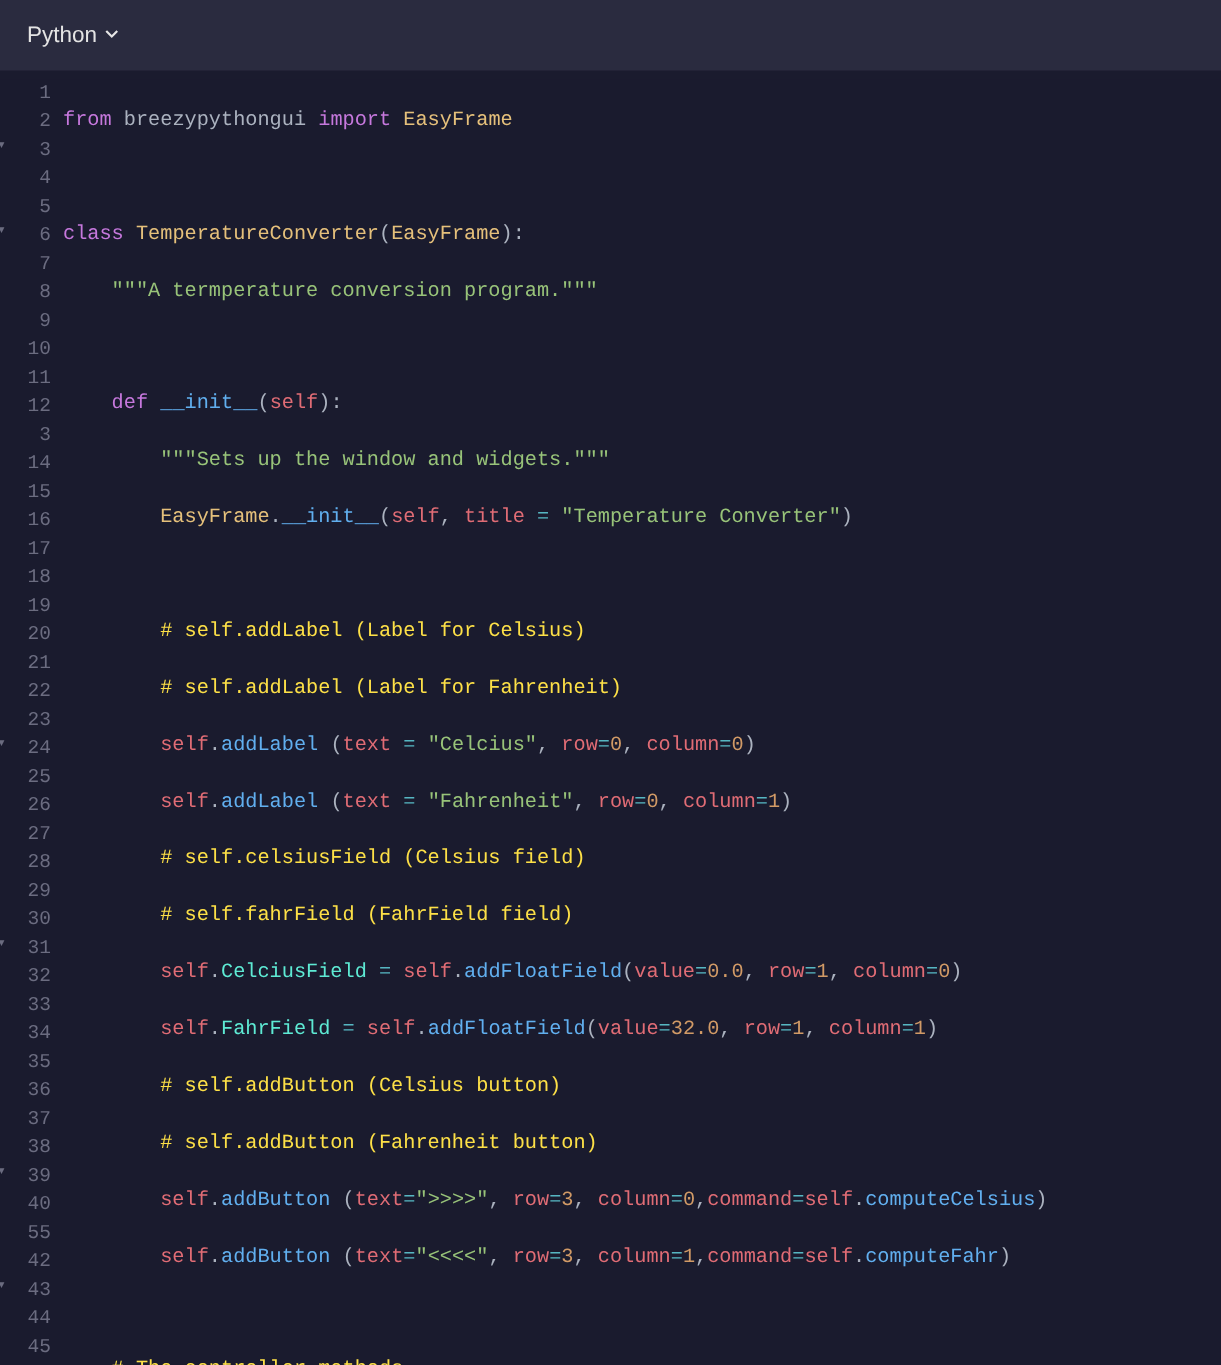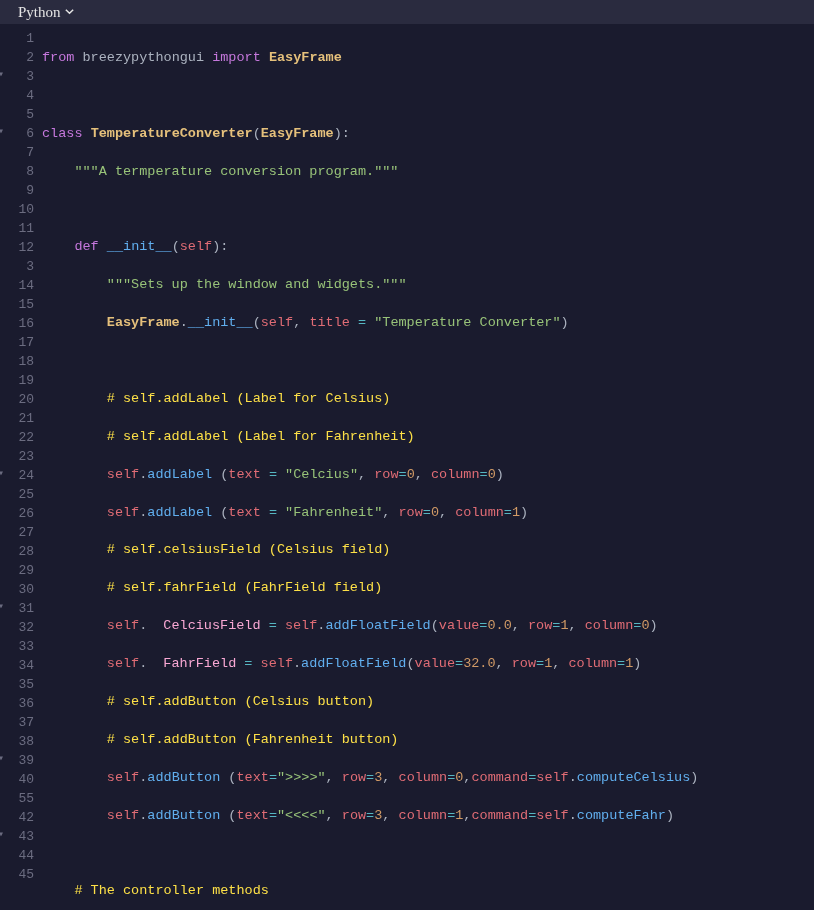"Python" .header { font-family: Liberation Serif, serif -> Liberation Sans, sans-serif; height: 24px -> 47px }
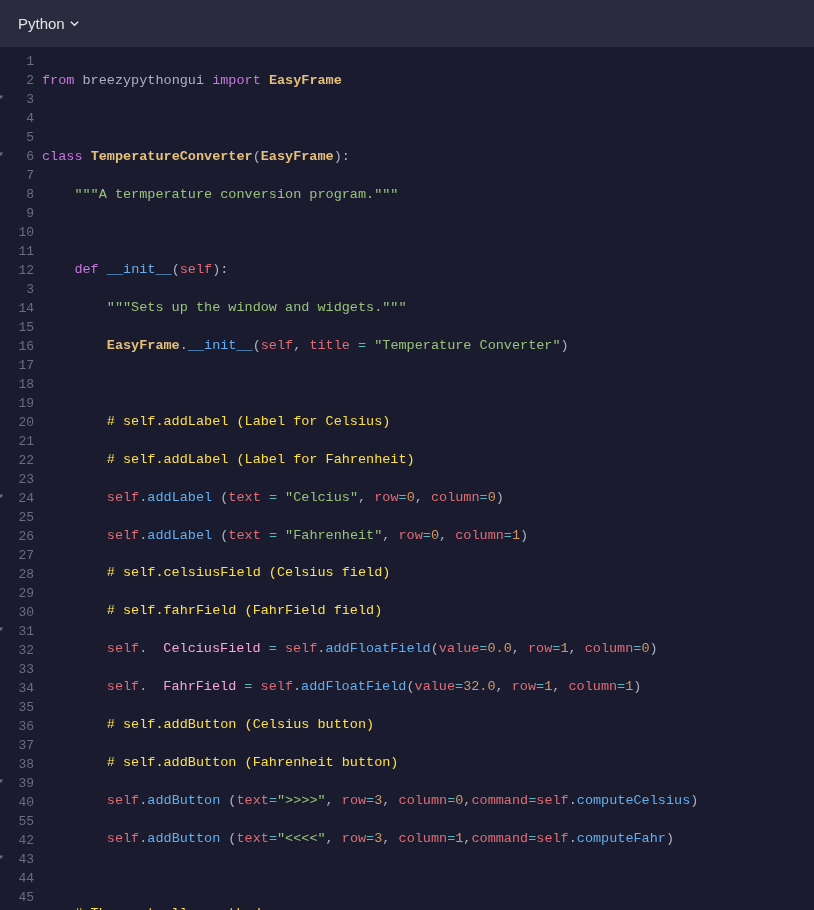"EasyFrame" .tok-cls { font-weight: bold -> none }
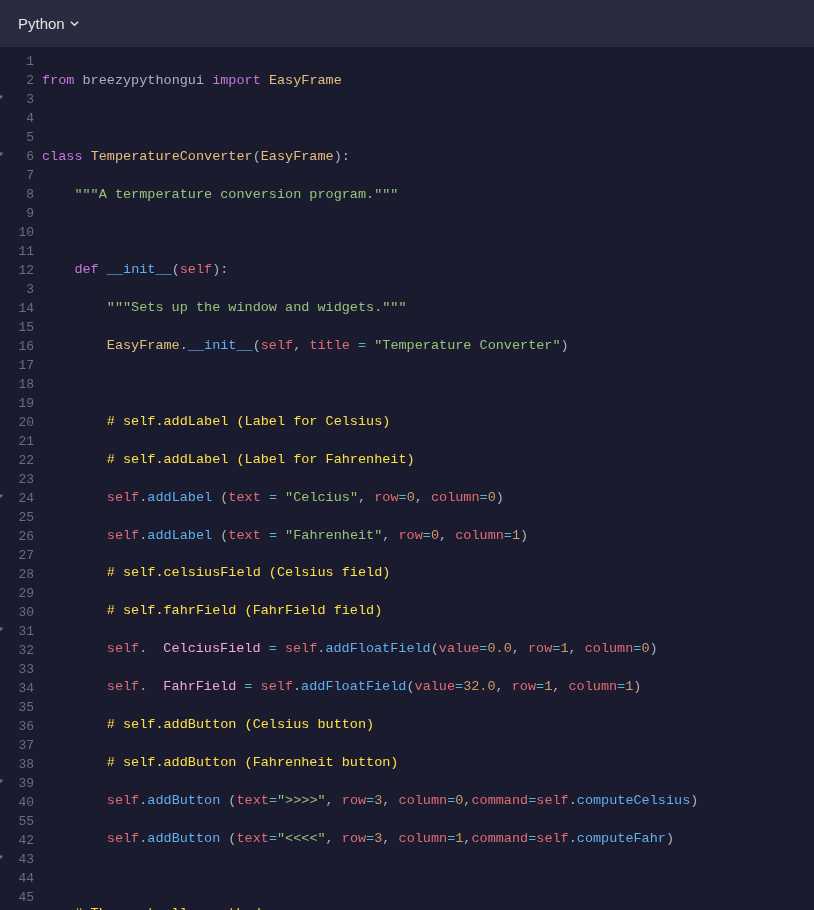"CelciusField" .tok-attr { color: #f9a8d4 -> #5eead4; margin-left: 16px -> none }
